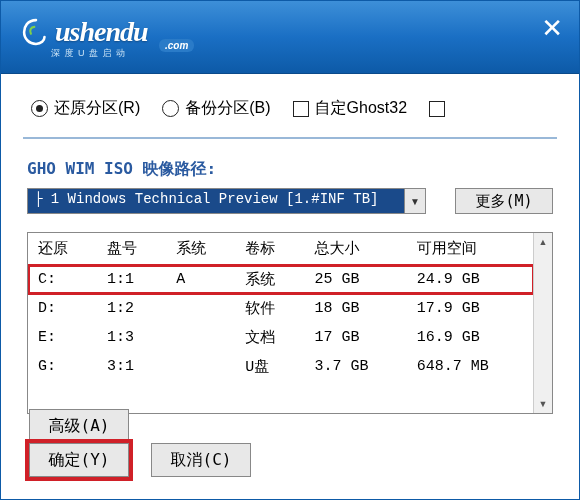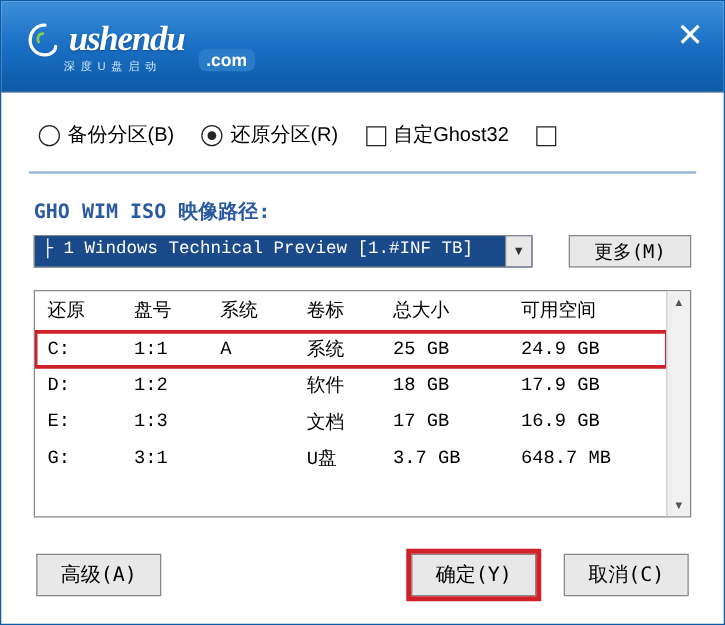".com" .logo-com { font-size: 14px -> 10px; font-style: none -> italic }
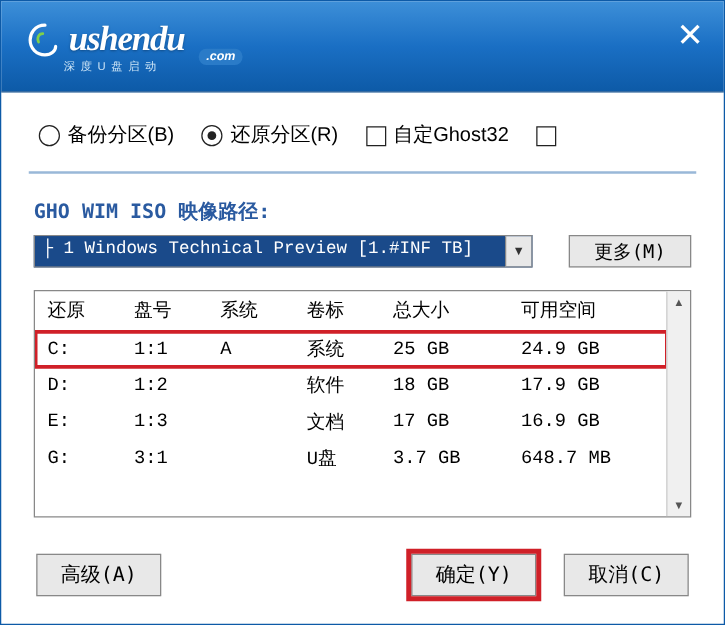"备份分区(B)" div.radio-opt { order: before "还原分区(R)" -> after "还原分区(R)" }
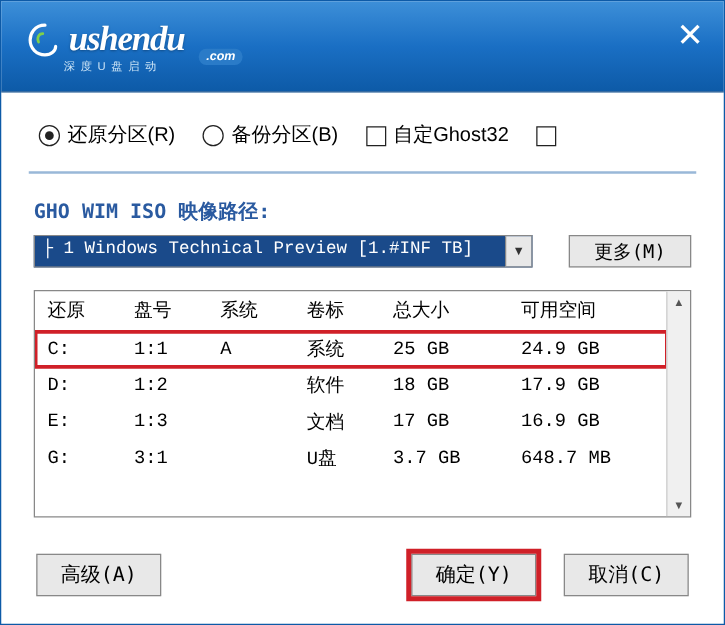"高级(A)" .button-row { flex-direction: none -> column }
